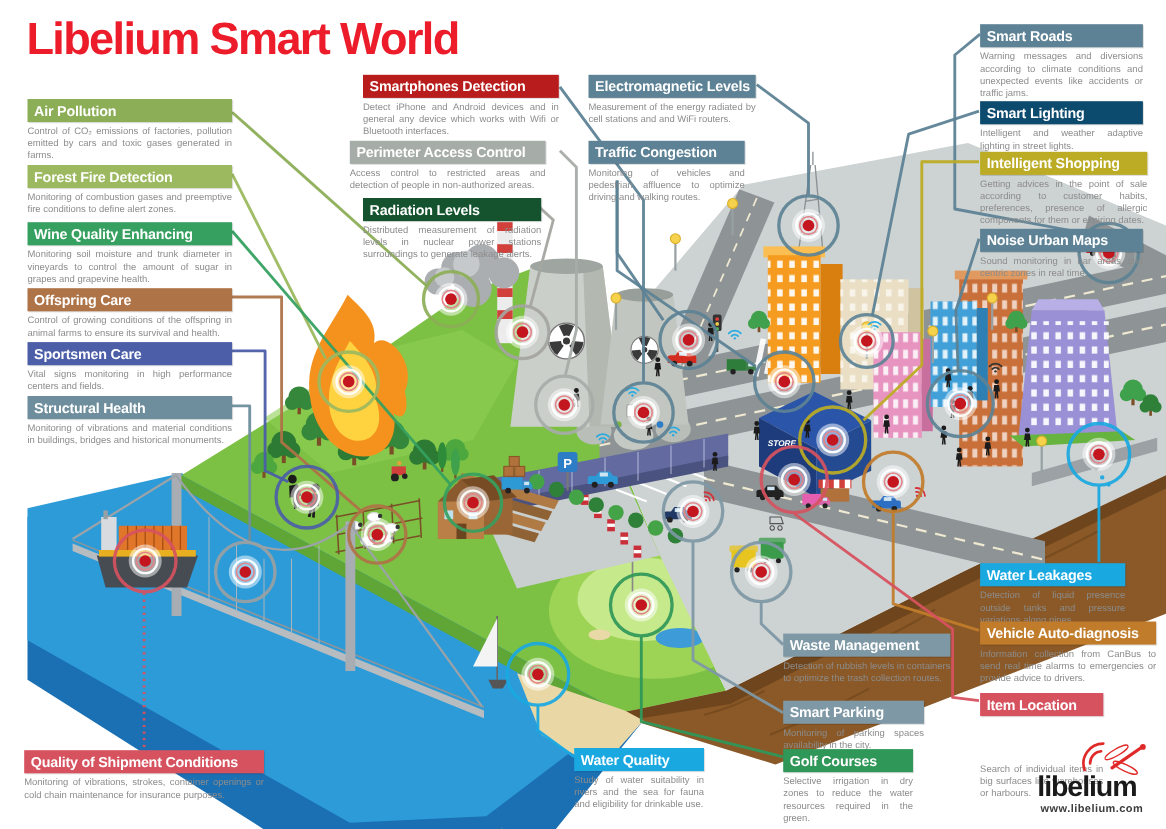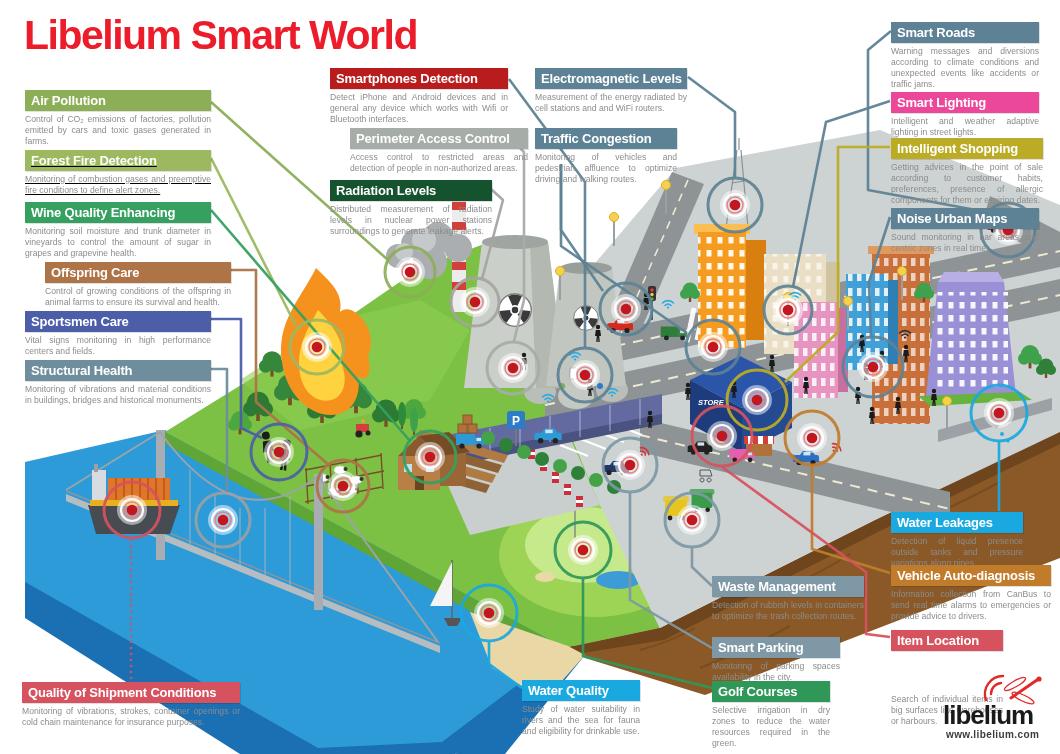"Smart Lighting" div.callout-header { background: #ec4899 -> #0c4a6e }
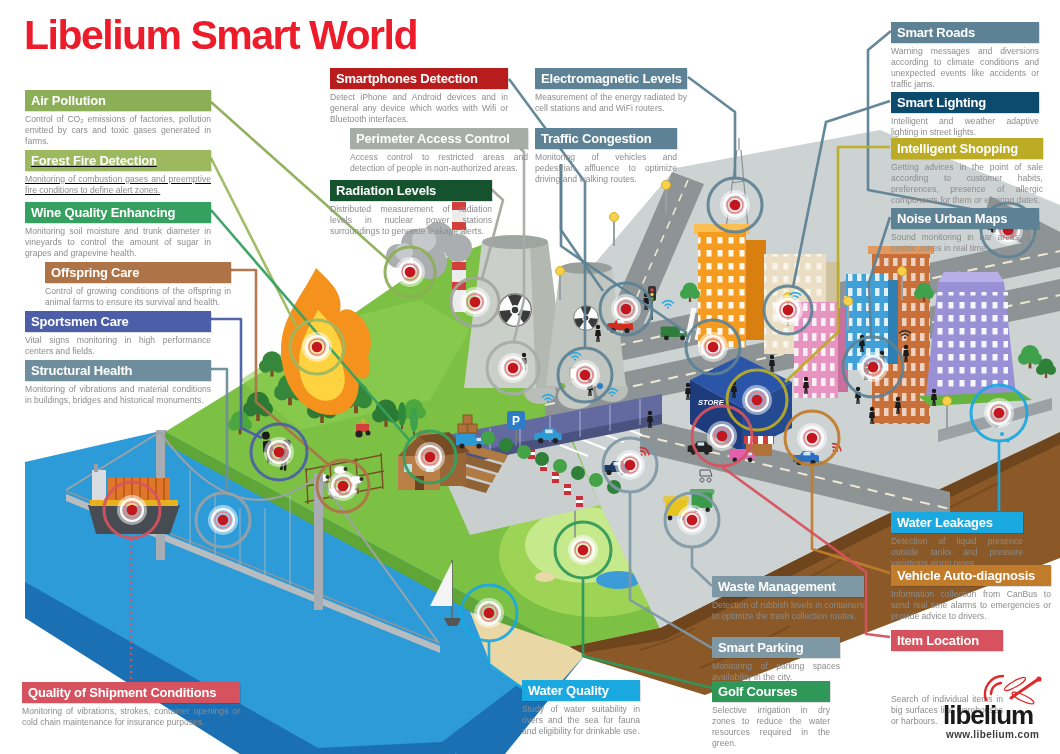"Perimeter Access Control" div.callout { left: 350px -> 318px }
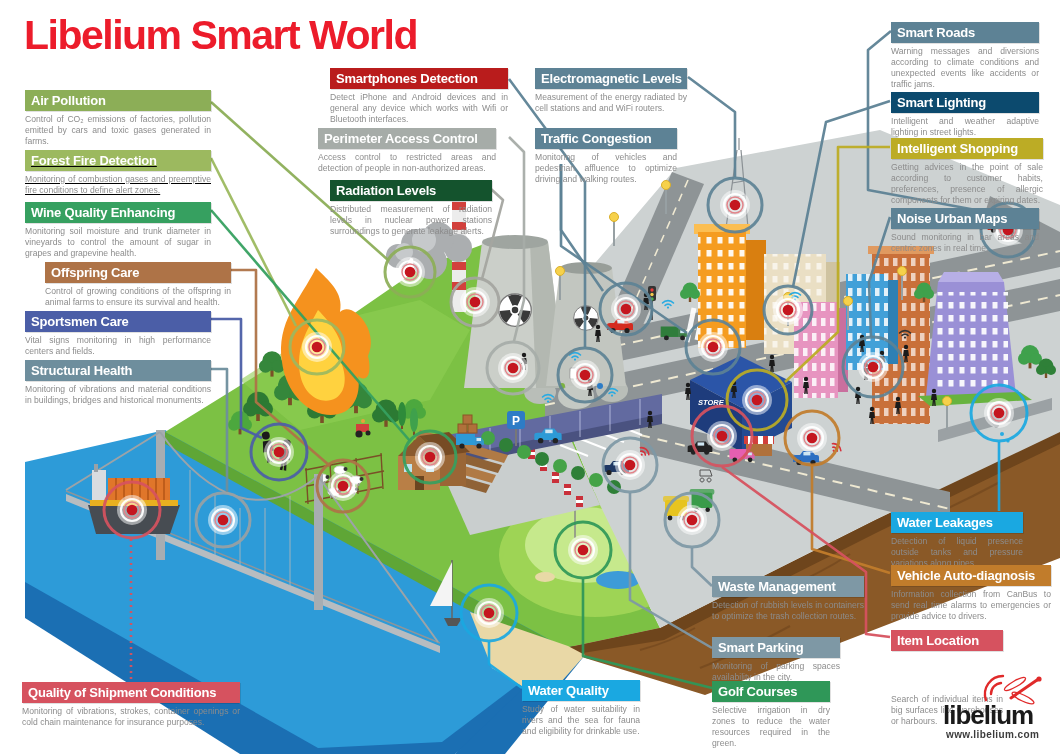"Forest Fire Detection" div.callout { text-decoration: underline -> none }
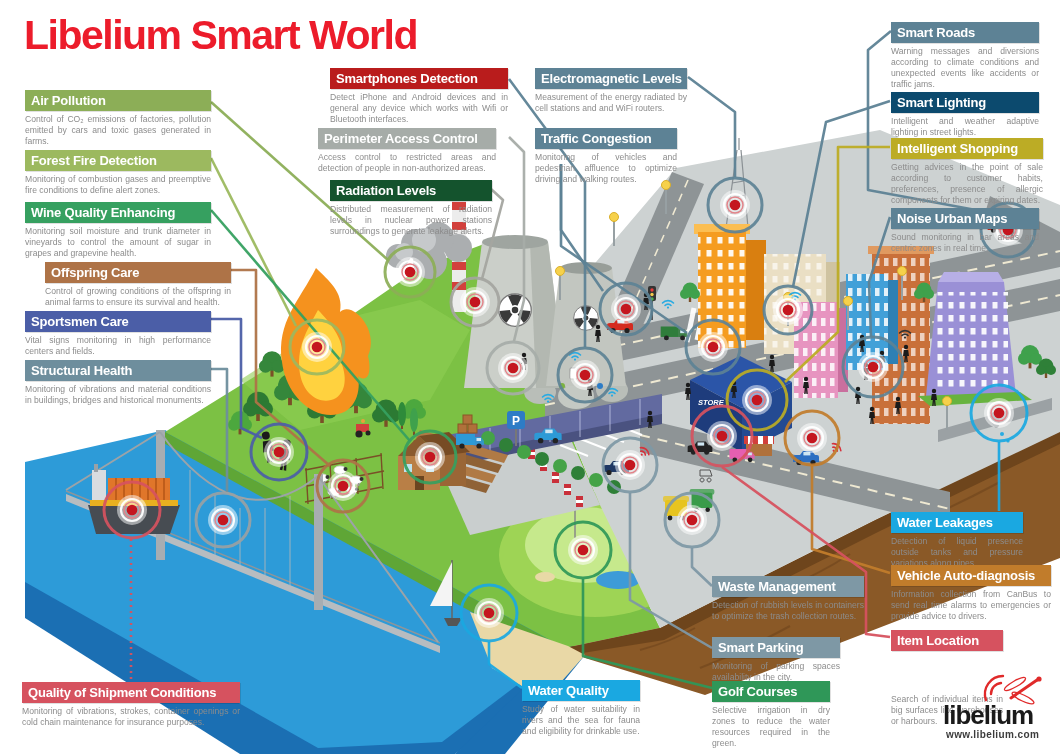"Offspring Care" div.callout { margin-left: 20px -> none }
